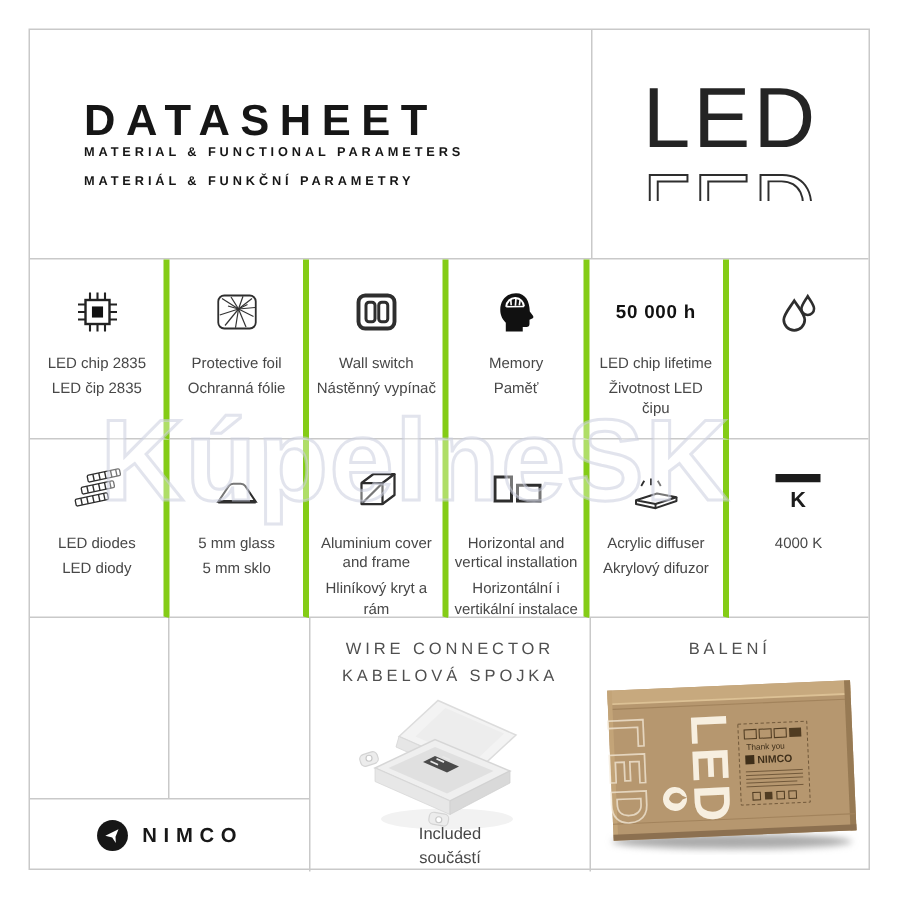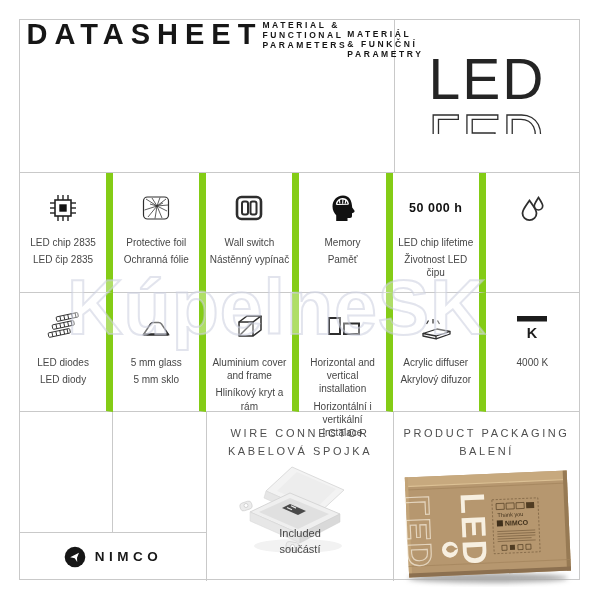"DATASHEET" .header-left { flex-direction: row -> column }
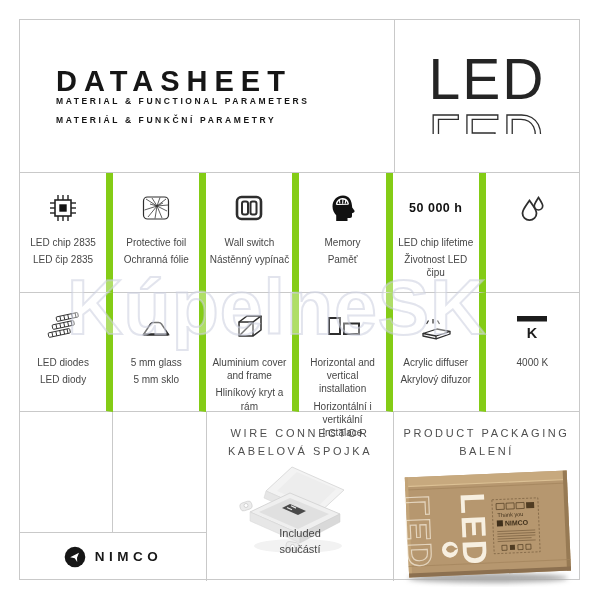"50 000 h" .cell { border-right: 7px solid #84cc16 -> 4px solid #84cc16 }
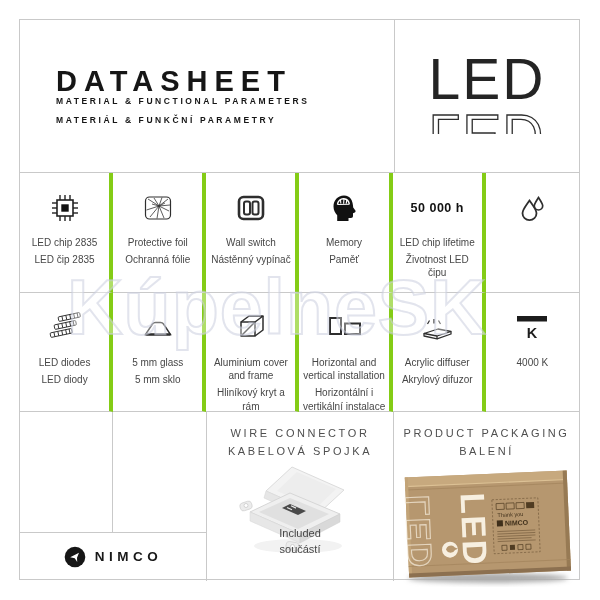"PRODUCT PACKAGING" div { html: <div>PRODUCT PACKAGING</div> -> none }
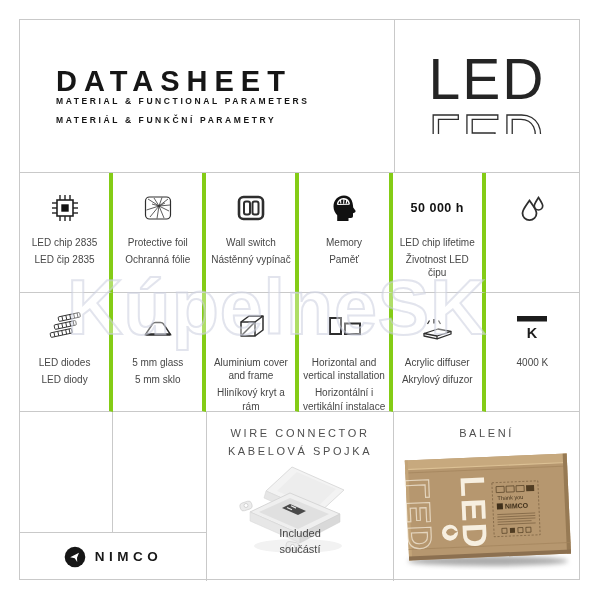"Included" .included-note { bottom: 23px -> 0 }
